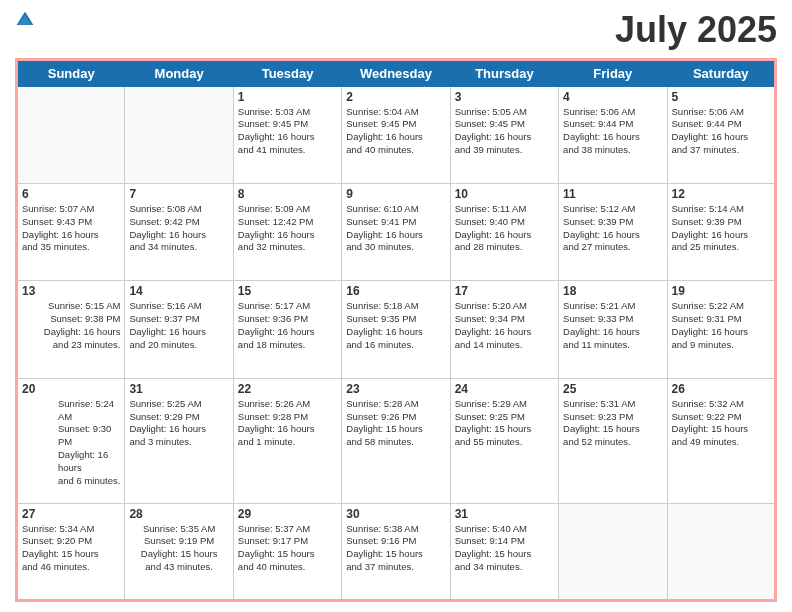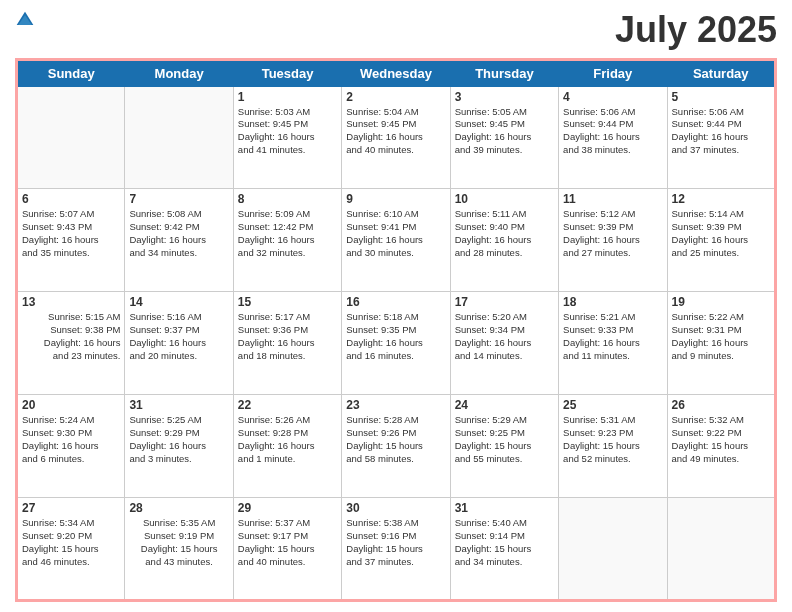"Sunrise: 5:24 AM" div.day-info { margin-left: none -> 36px }
